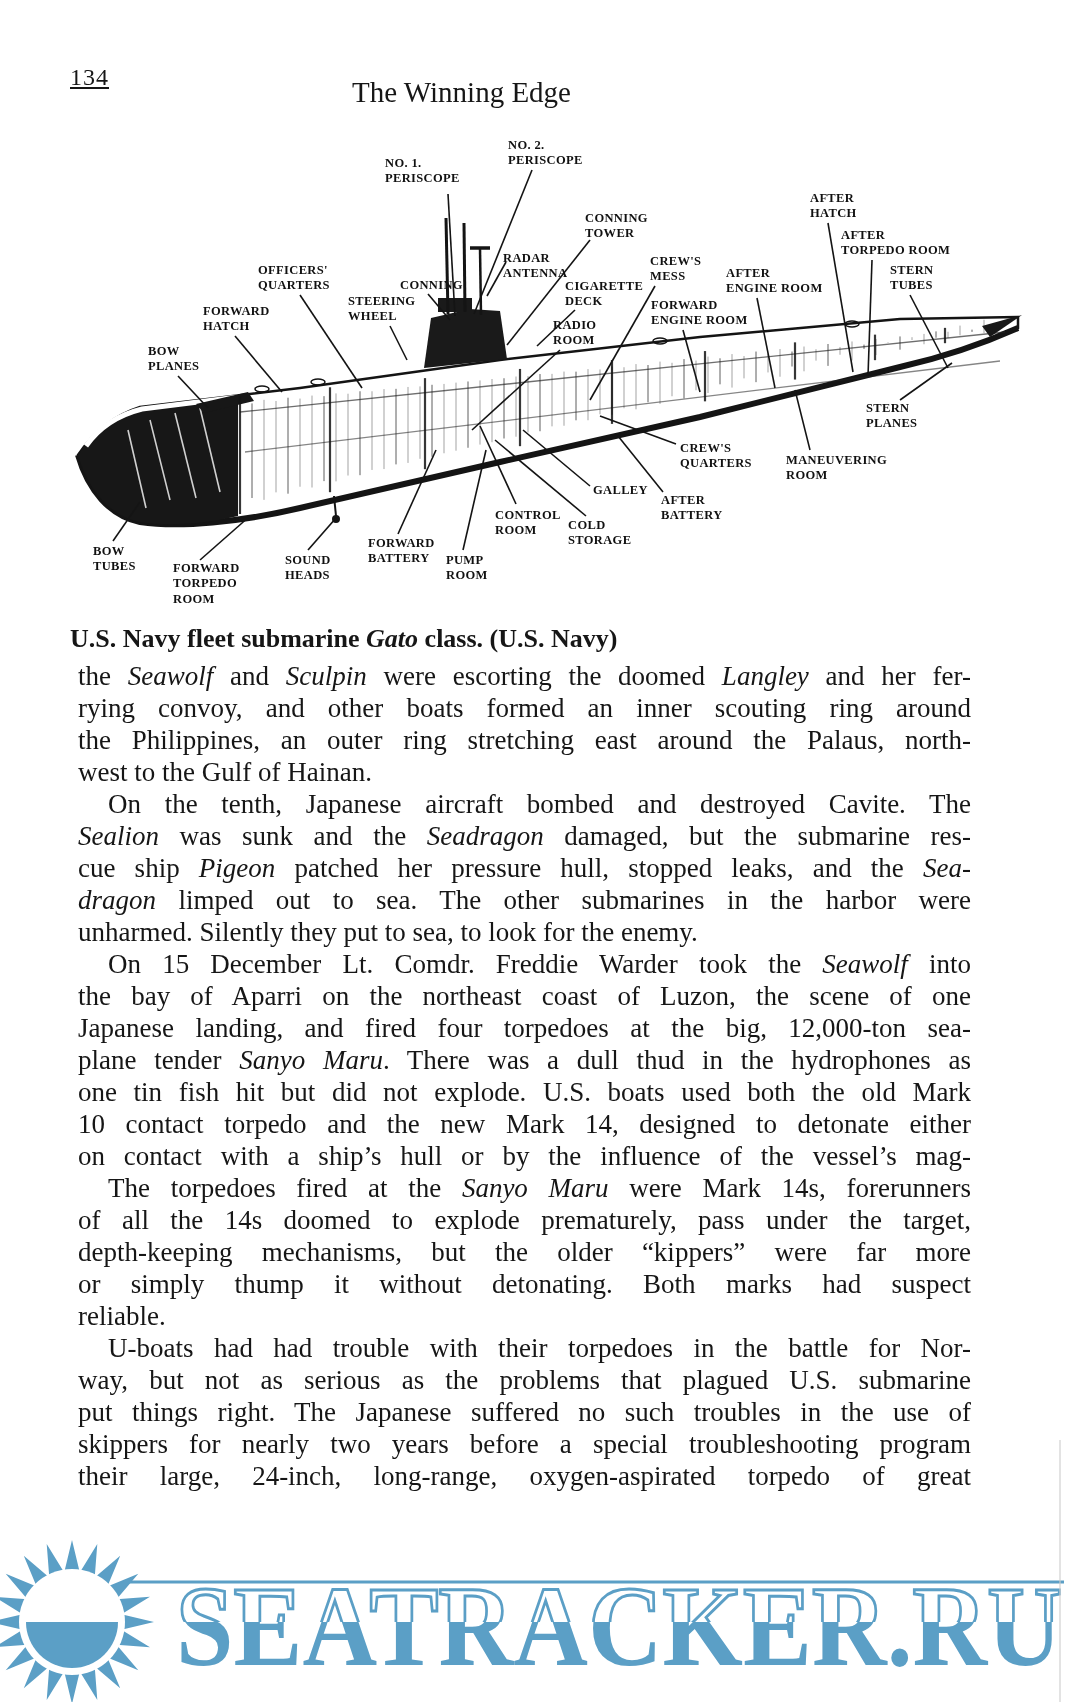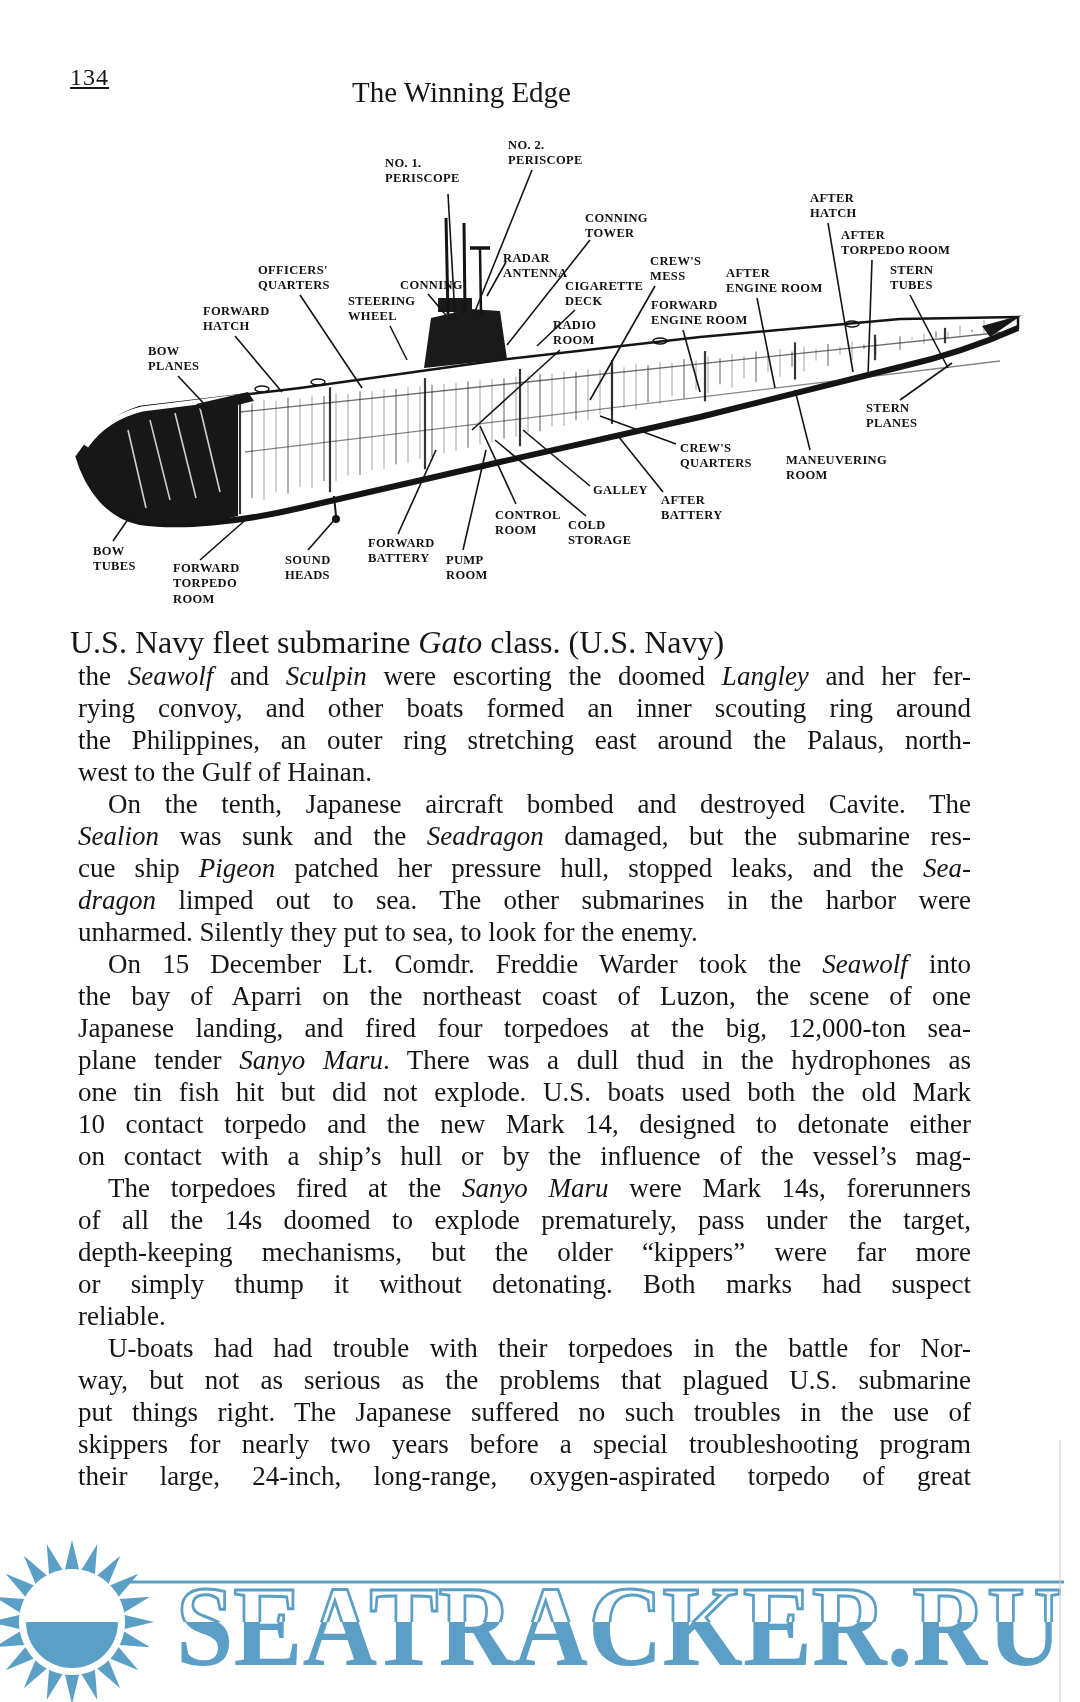"U.S. Navy fleet submarine Gato" #caption { font-size: 32px -> 26px; font-weight: none -> bold }
